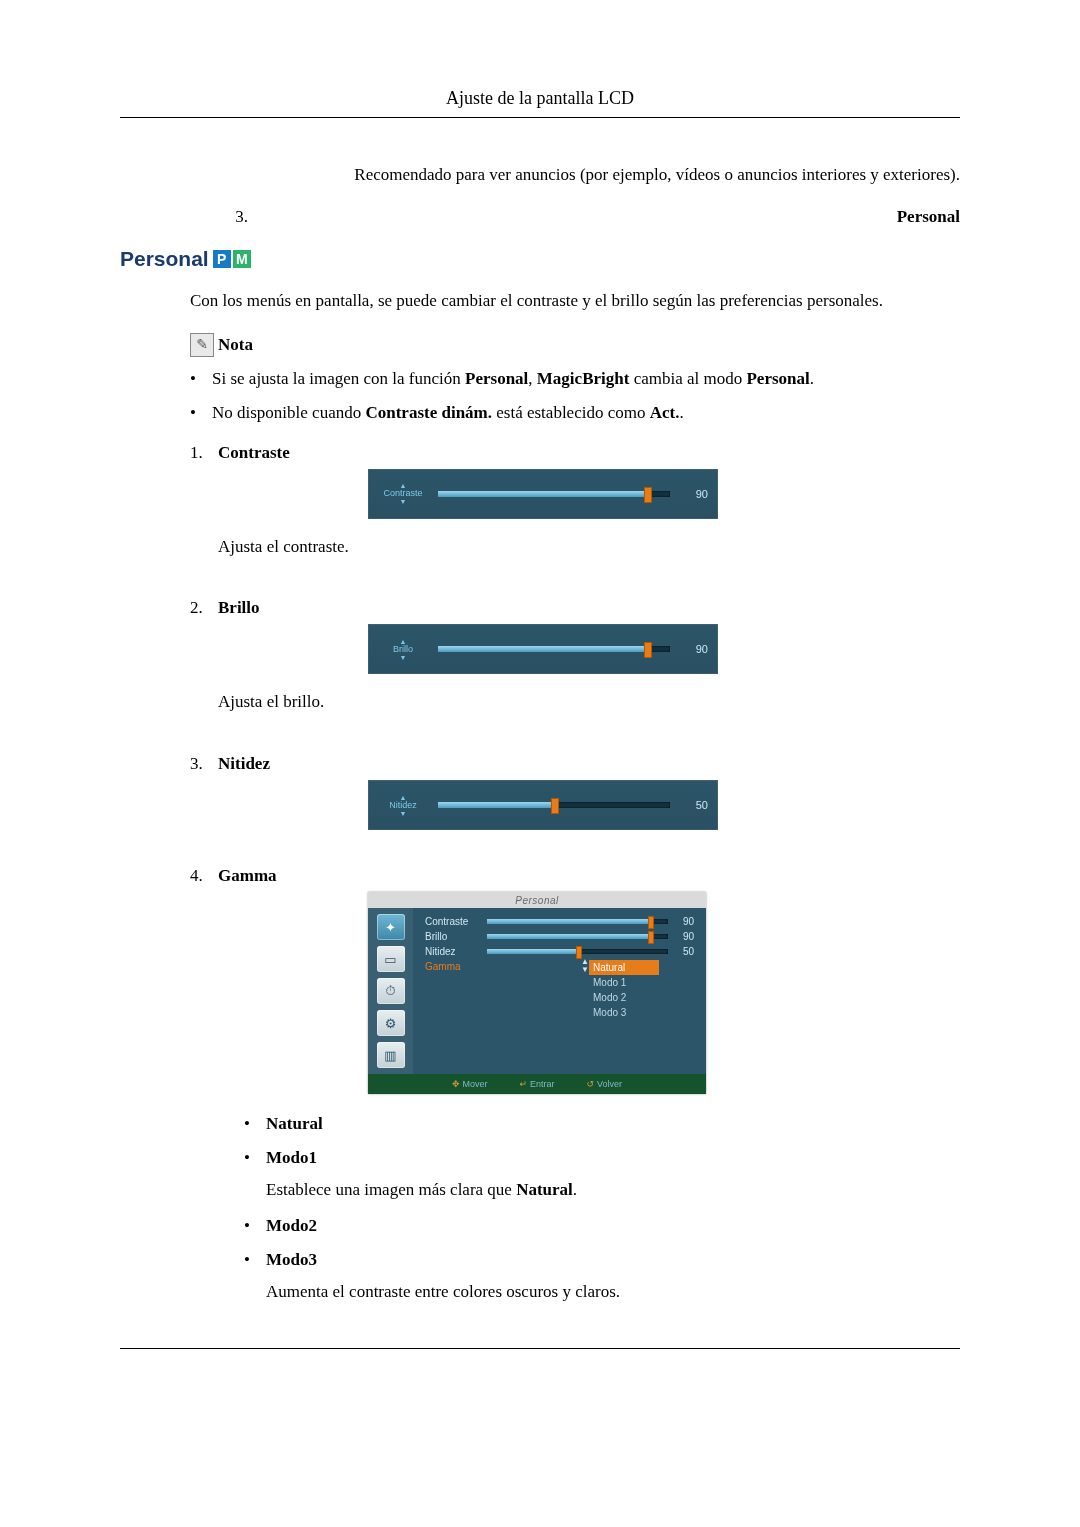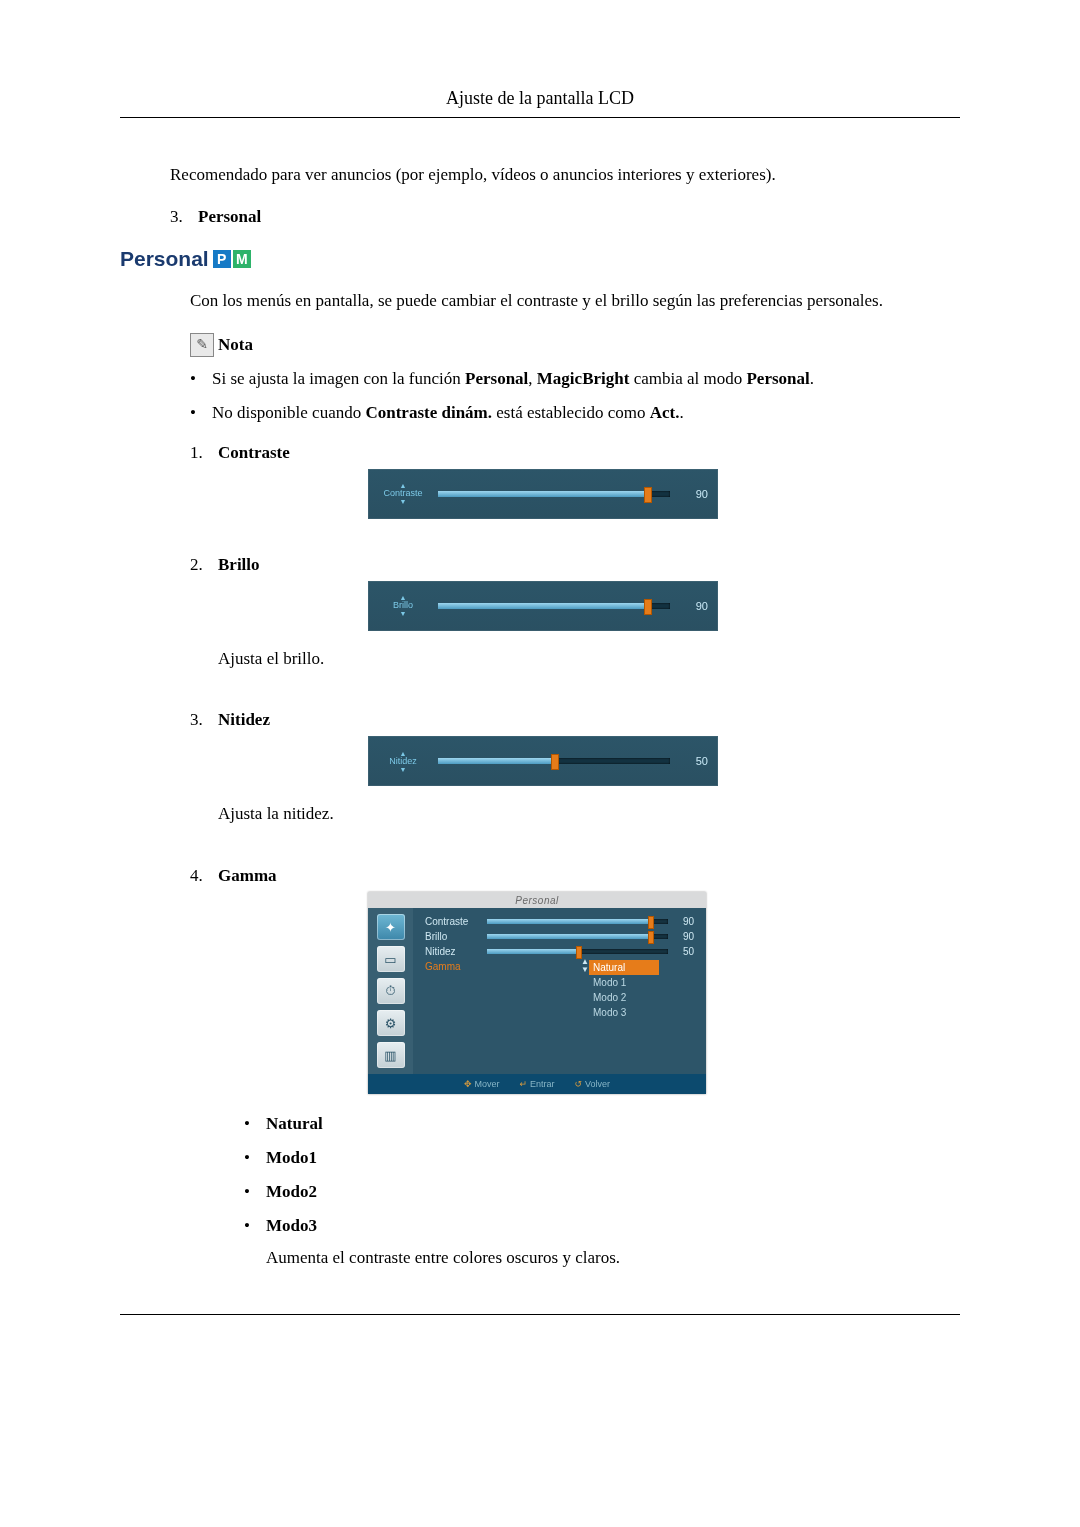"Recomendado para ver anuncios (por" .body-text { margin-left: 50px -> 100px; text-align: none -> right }
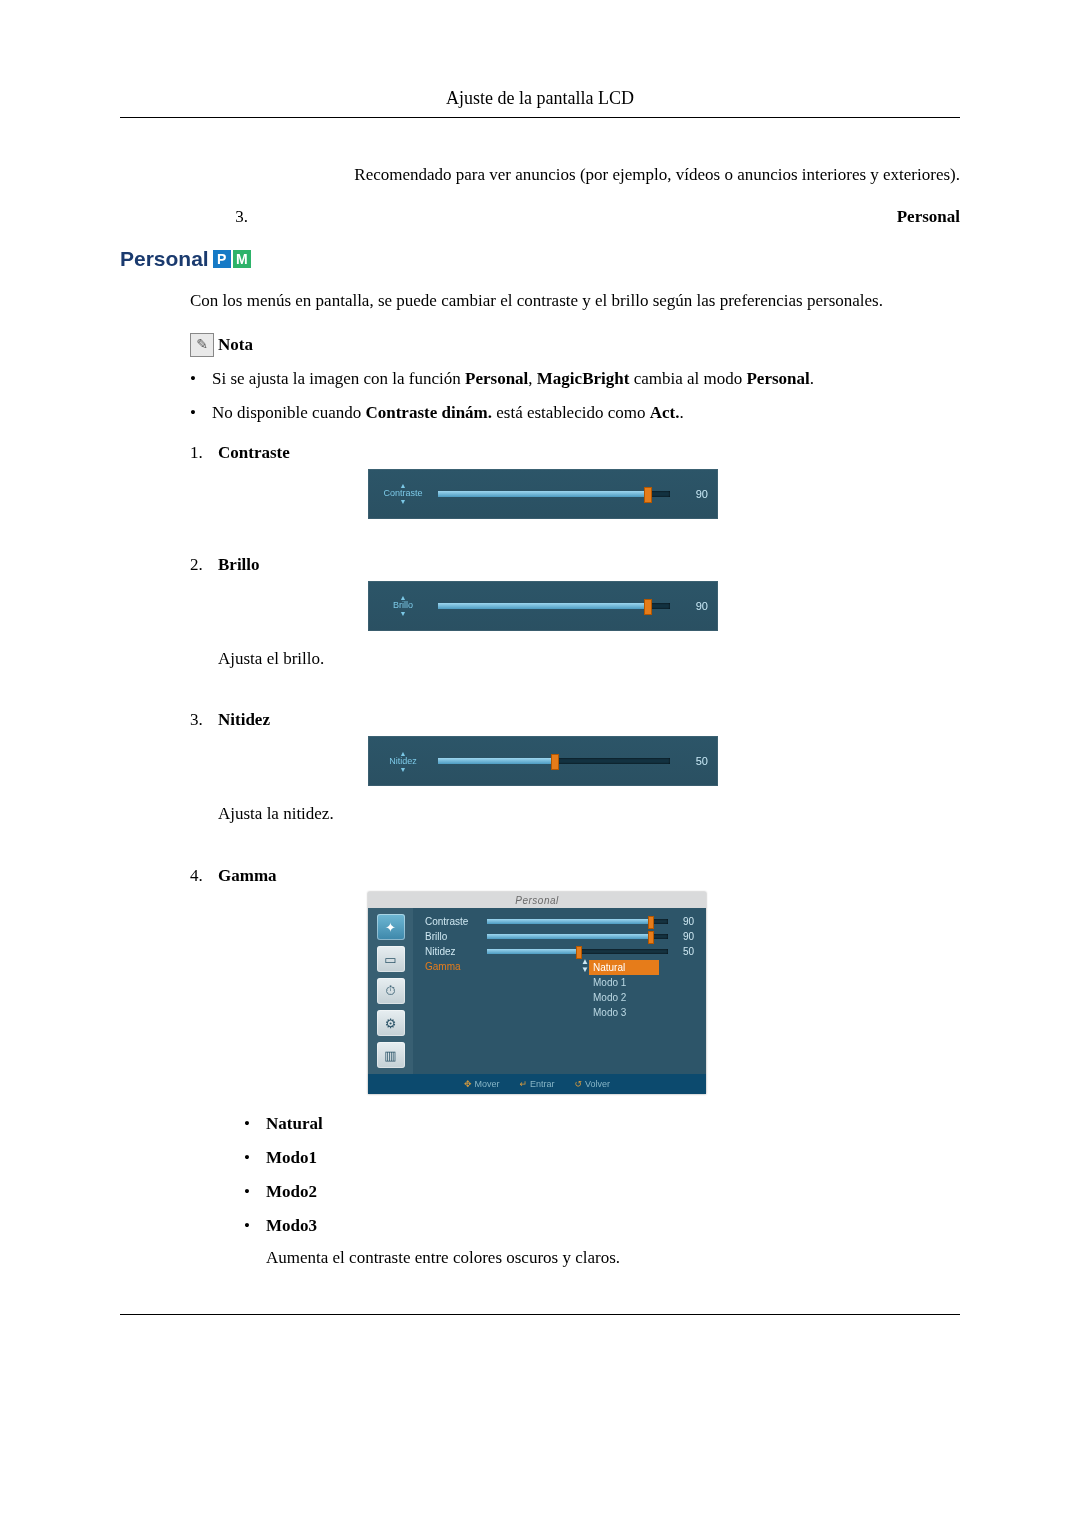"Ajusta el contraste." p.para { html: none -> <p>Ajusta el contraste.</p> }
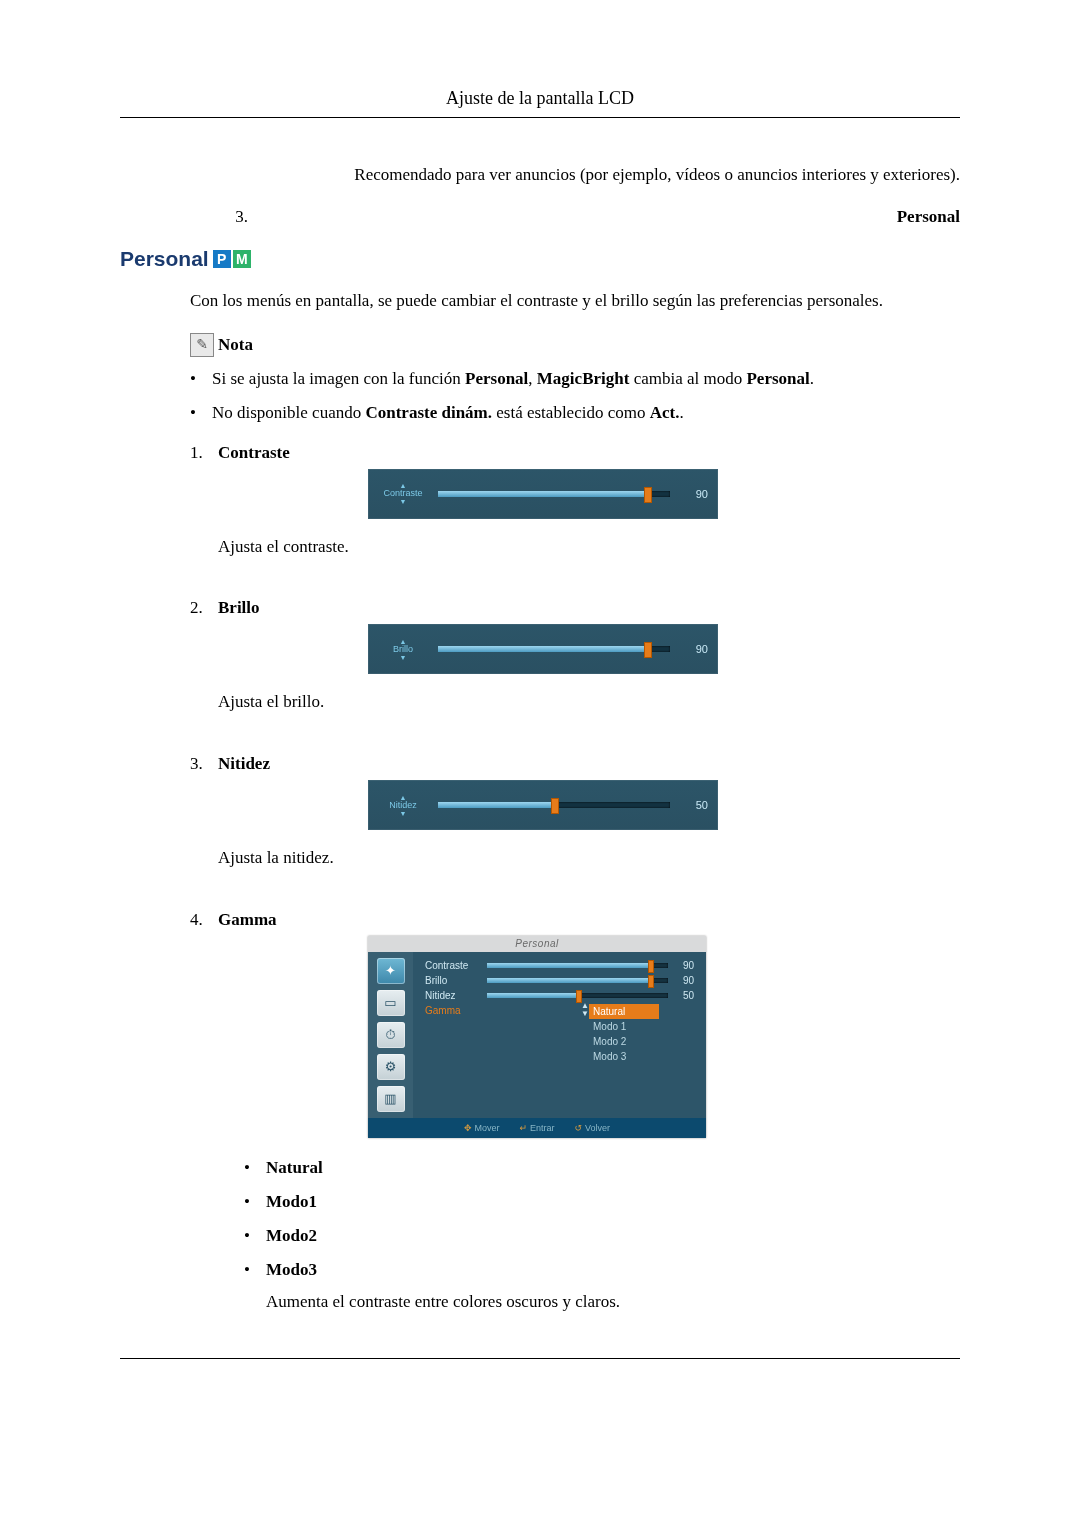"Ajusta la nitidez." p.para { html: <p>Ajusta la nitidez.</p> -> none }
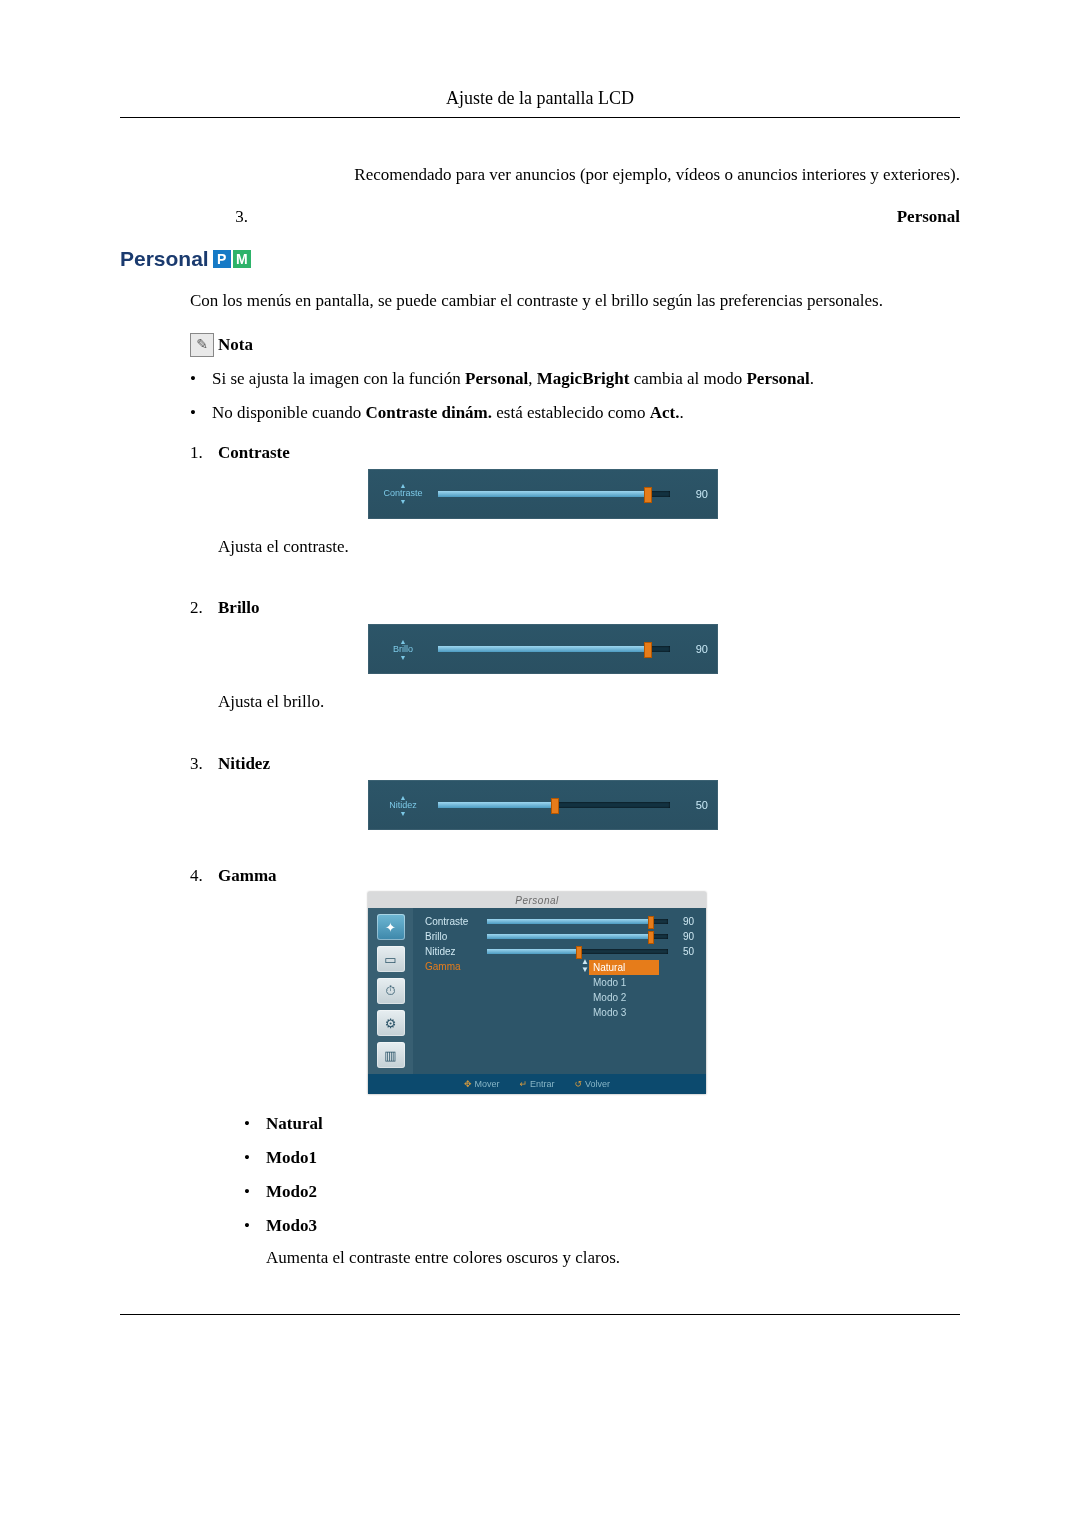"✥ Mover" .gamma-footer { background: #0c4a6e -> #14532d; gap: 20px -> 32px }
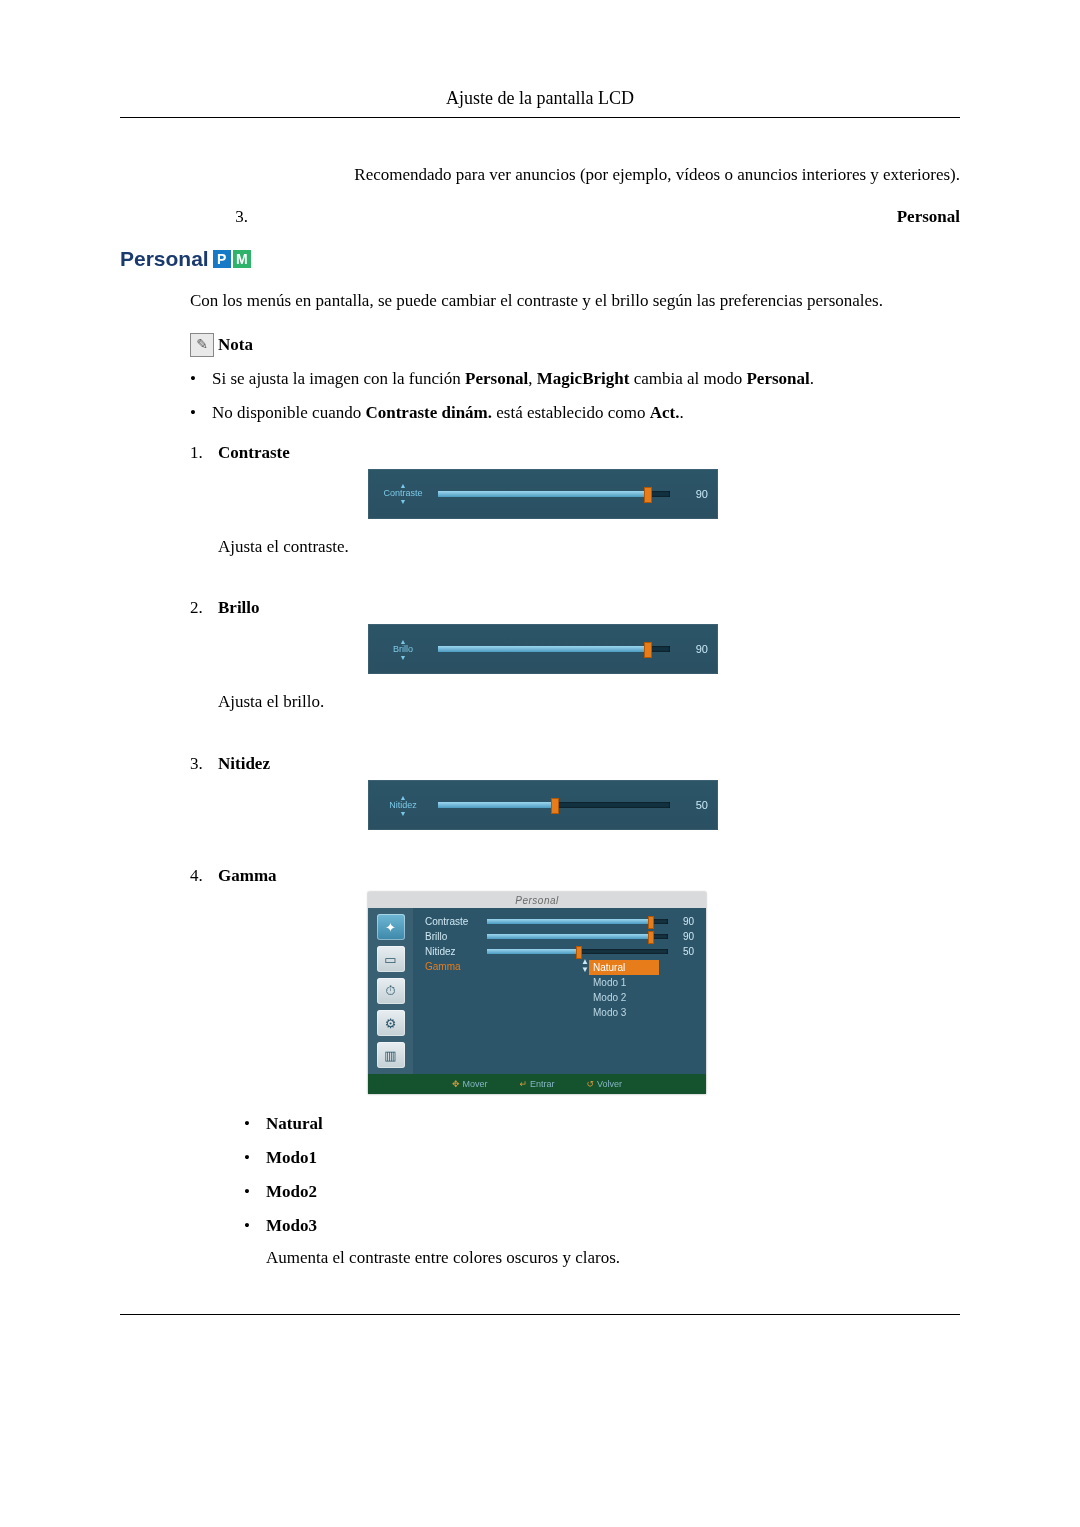"Establece una imagen más clara" p.para { html: none -> <p> <span>Establece una imagen más clara que </span><span>Natural</span><span>.</span> </p> }
